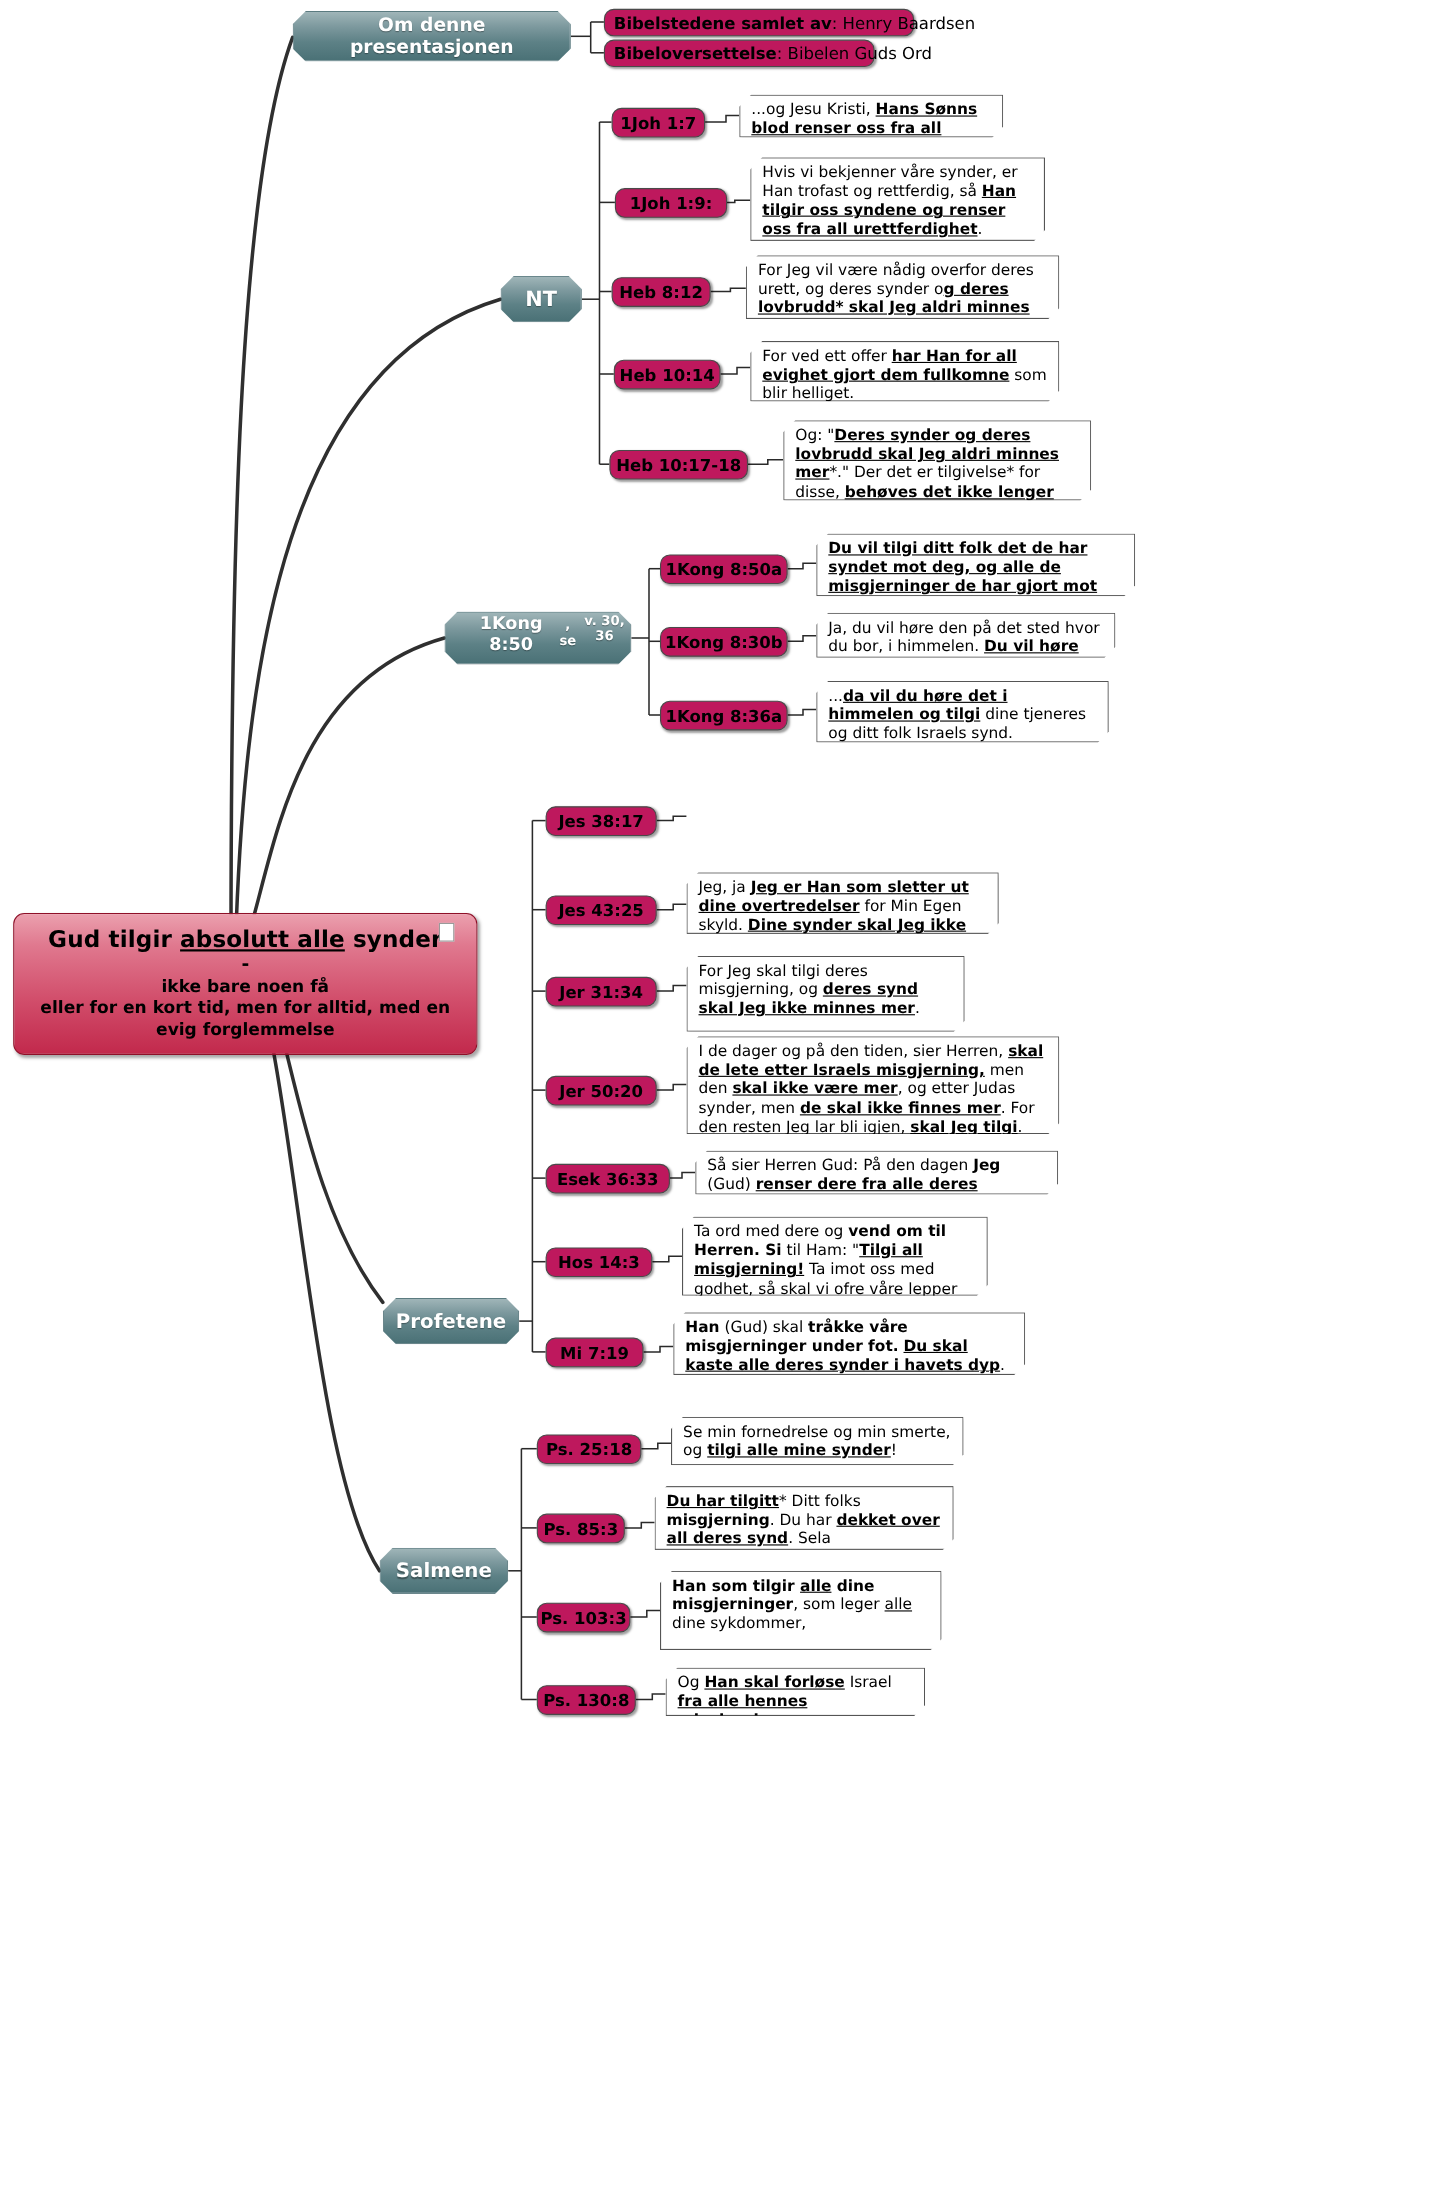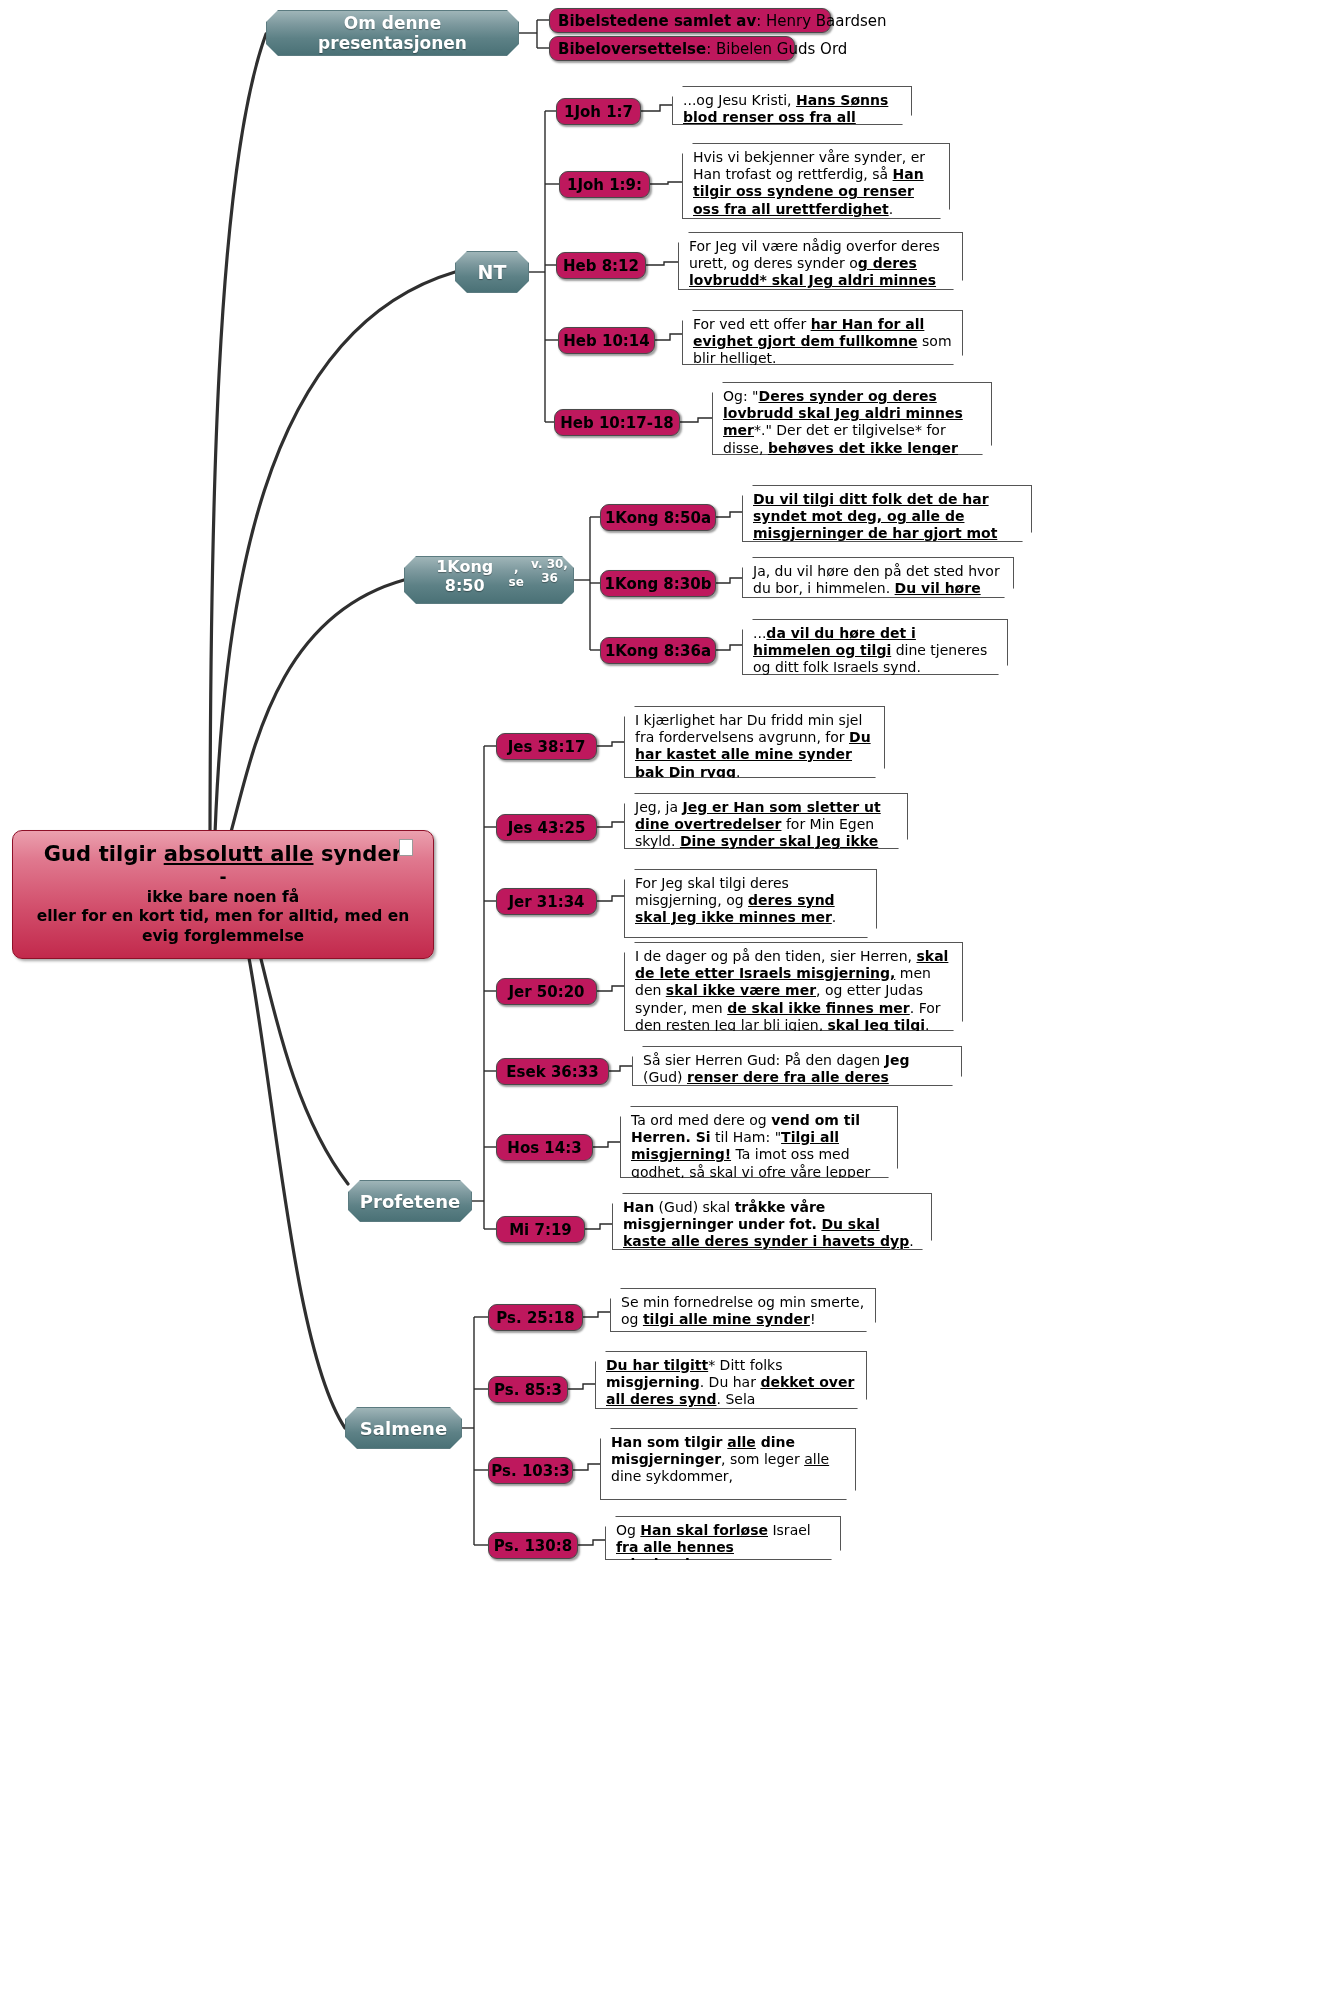"1Joh 1:9:" div.ref { width: 91px -> 102px }
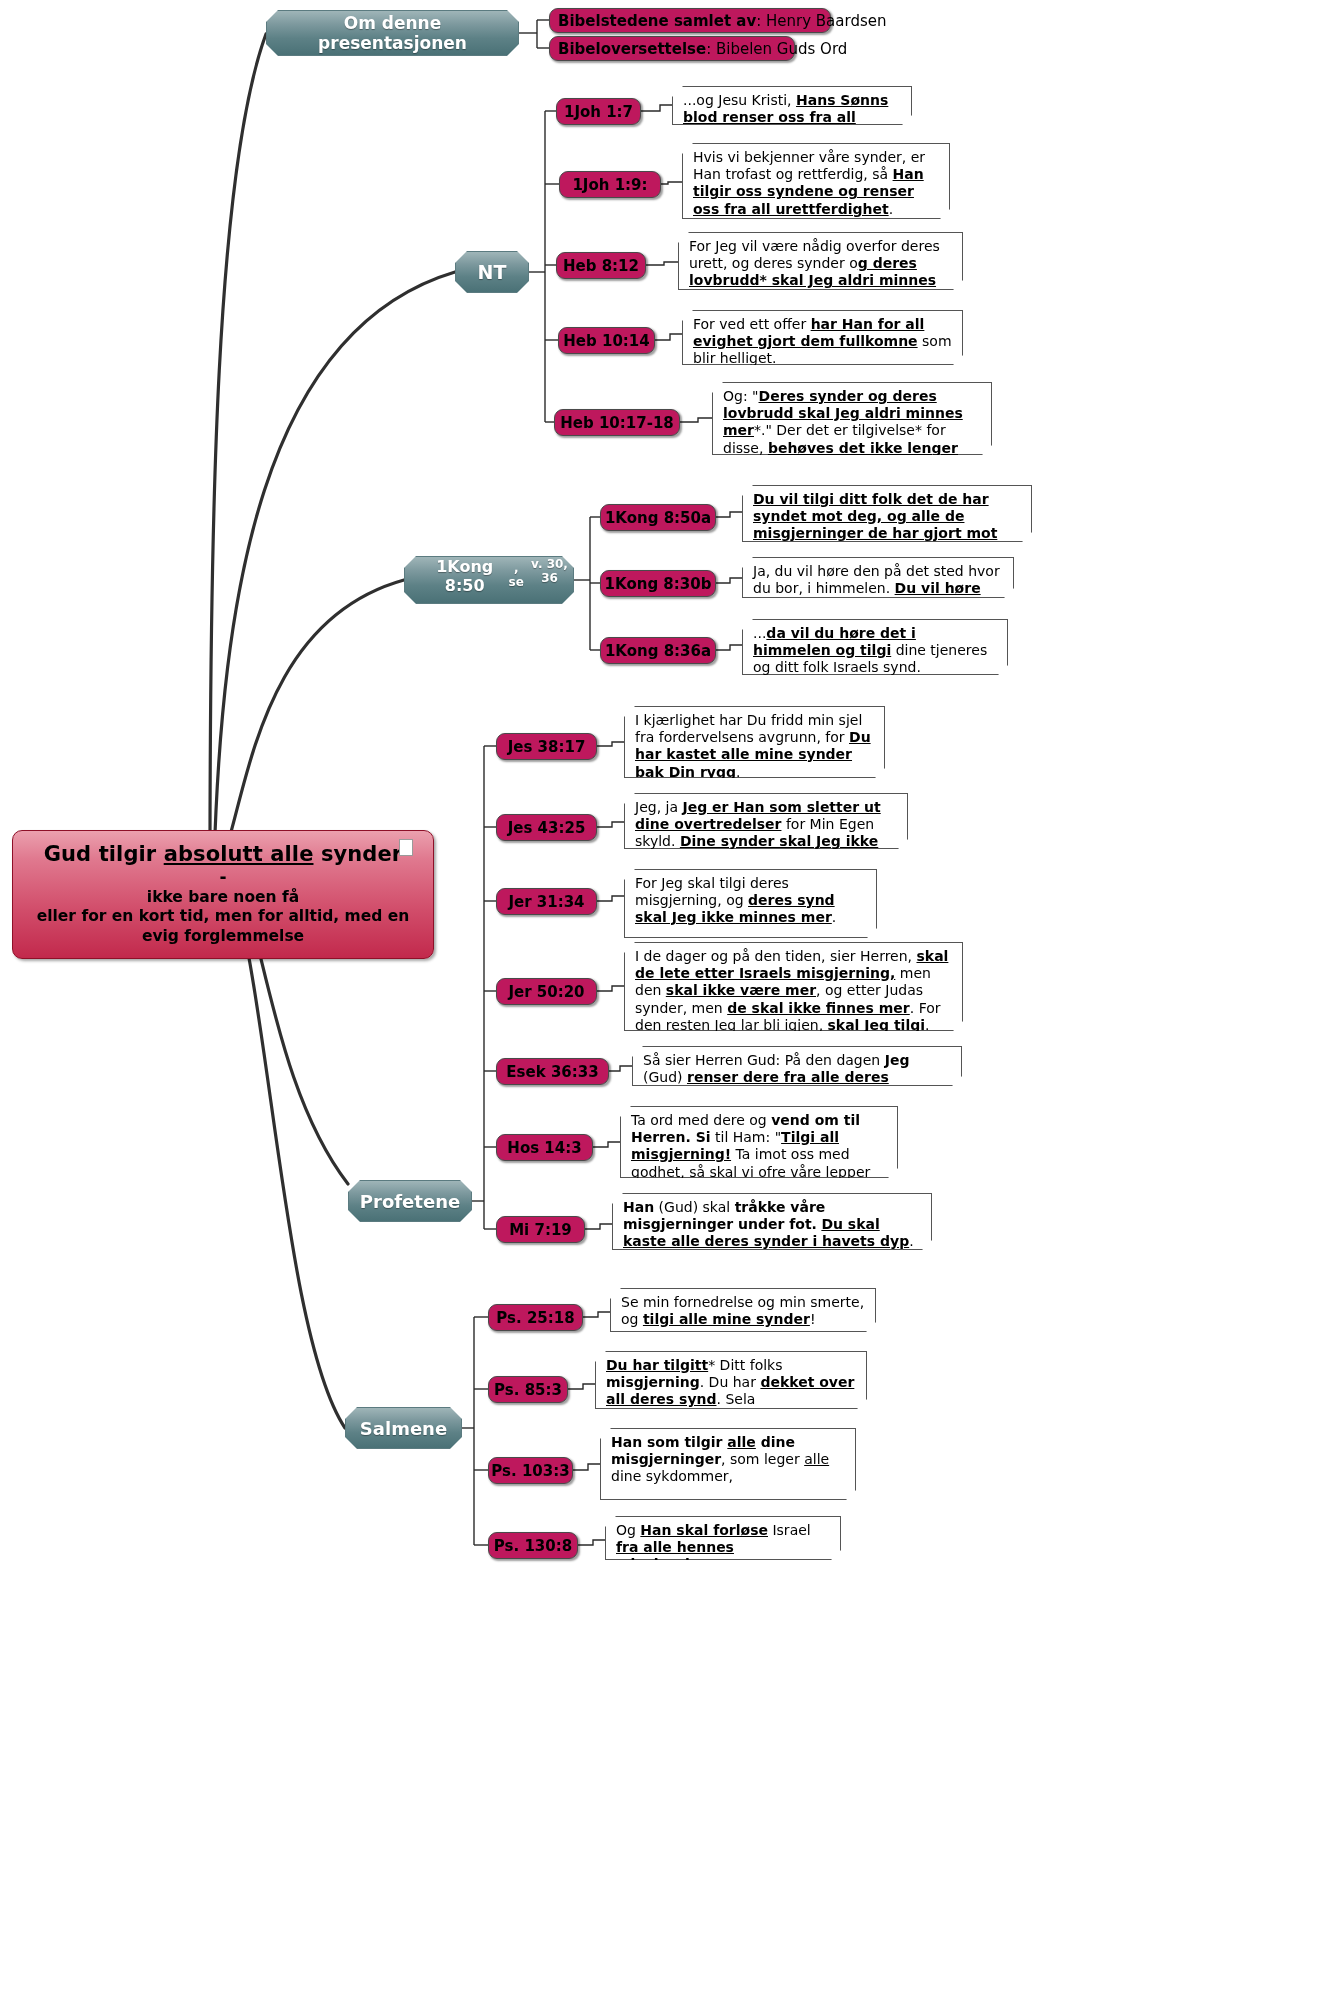"I kjærlighet har Du fridd" div.quote { html: <div><span>I kjærlighet har Du fridd min sjel fra fordervelsens avgrunn, for </span><span>Du har kastet alle mine synder bak Din rygg</span><span>.</span></div> -> none }
